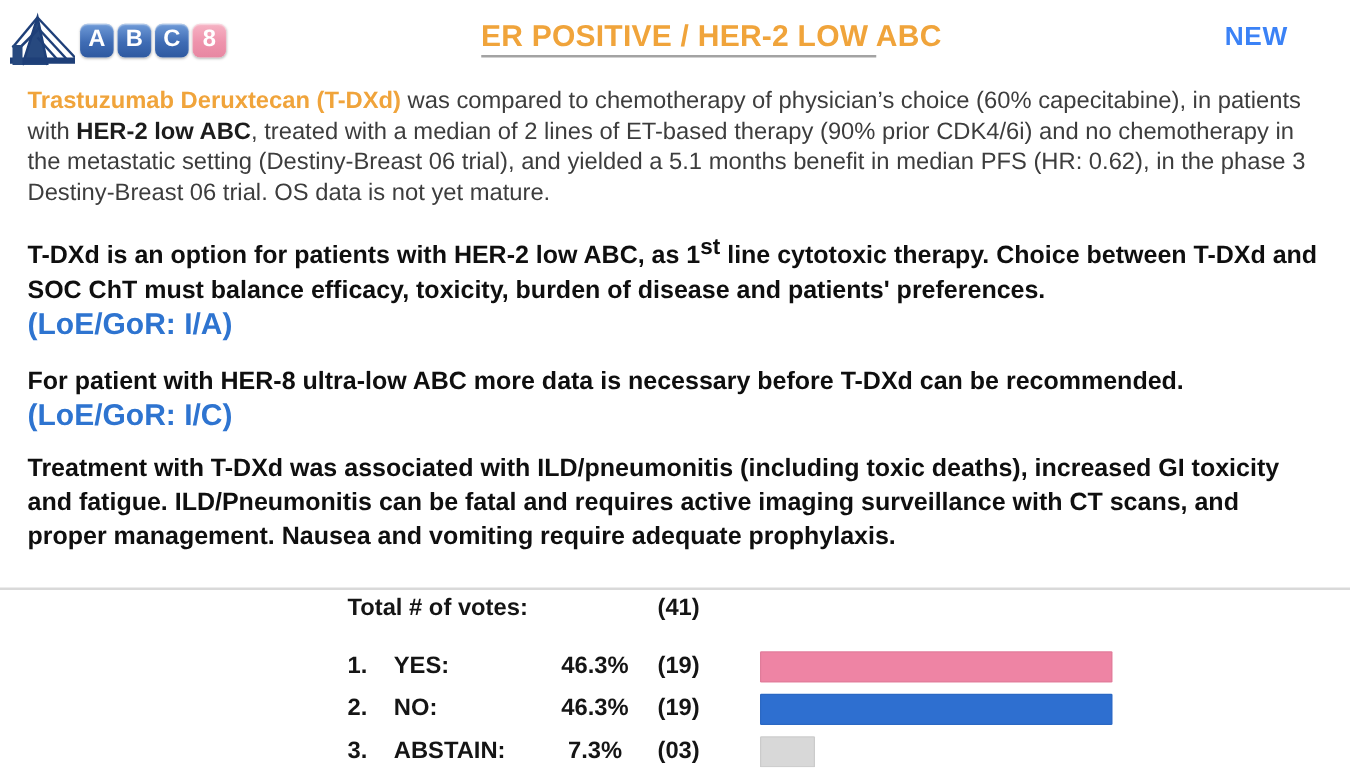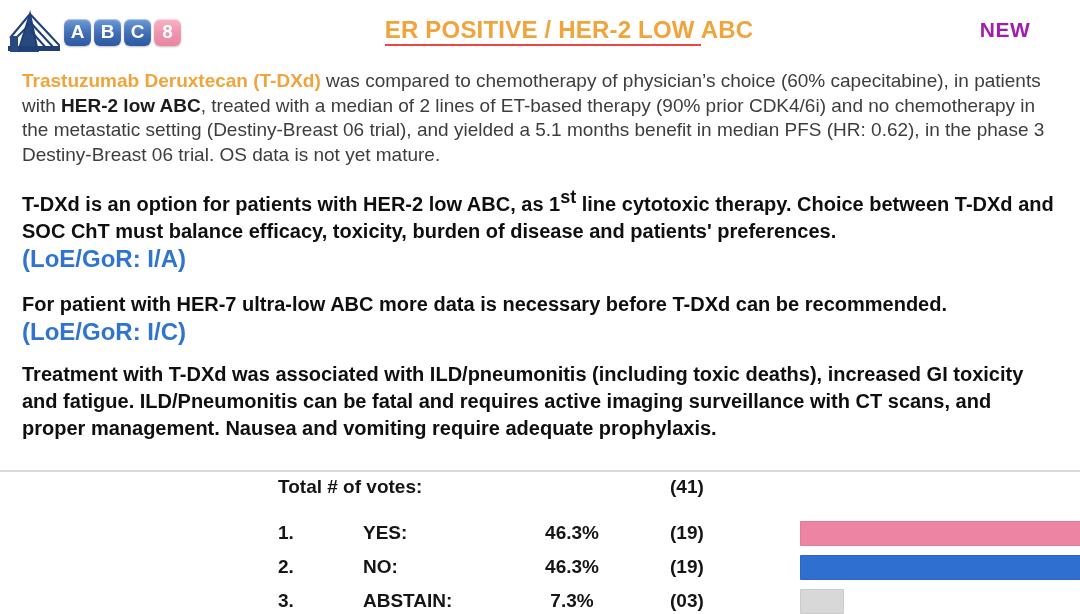"ER POSITIVE / HER-2 LOW" .title .u { border-bottom: 2px solid #ef4444 -> 2px solid #a3a3a3 }
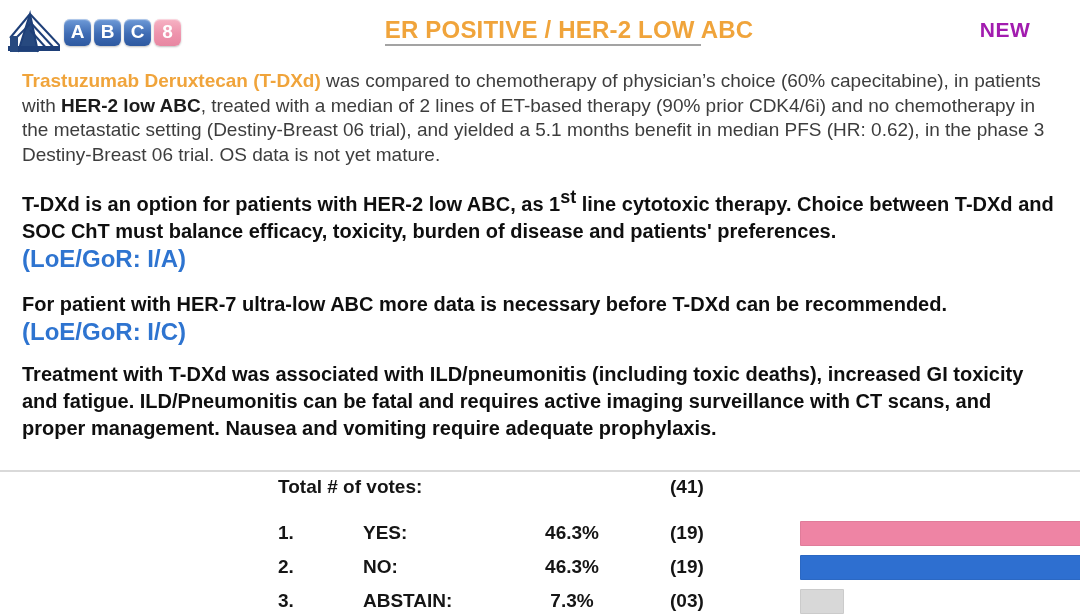"NEW" .badge-new { color: #a21caf -> #3b82f6 }
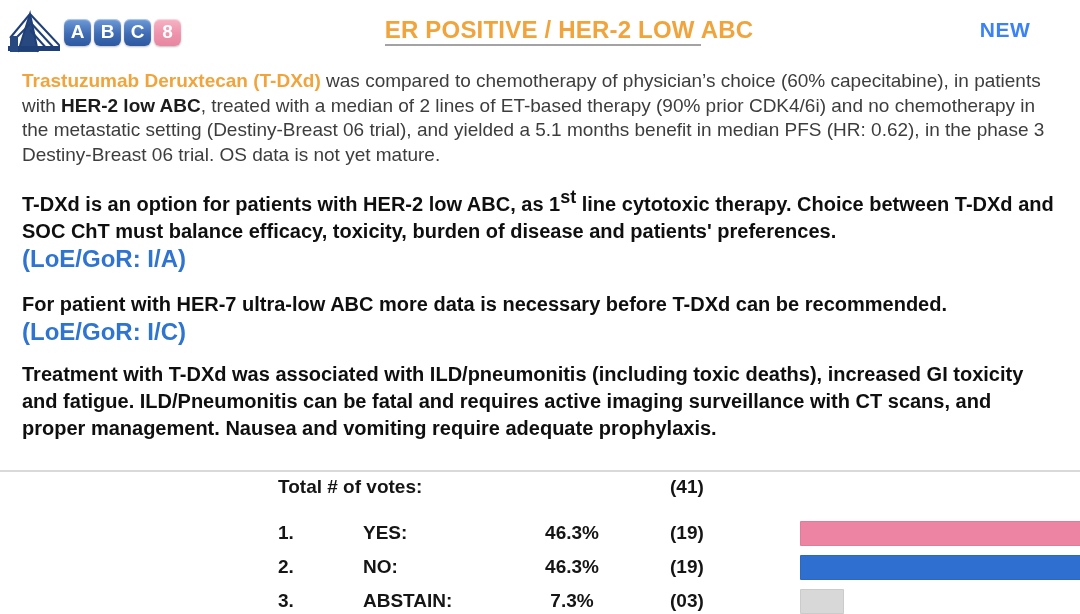"For patient with HER-7 ultra-low" p.rec { text: HER-7 -> HER-8 }
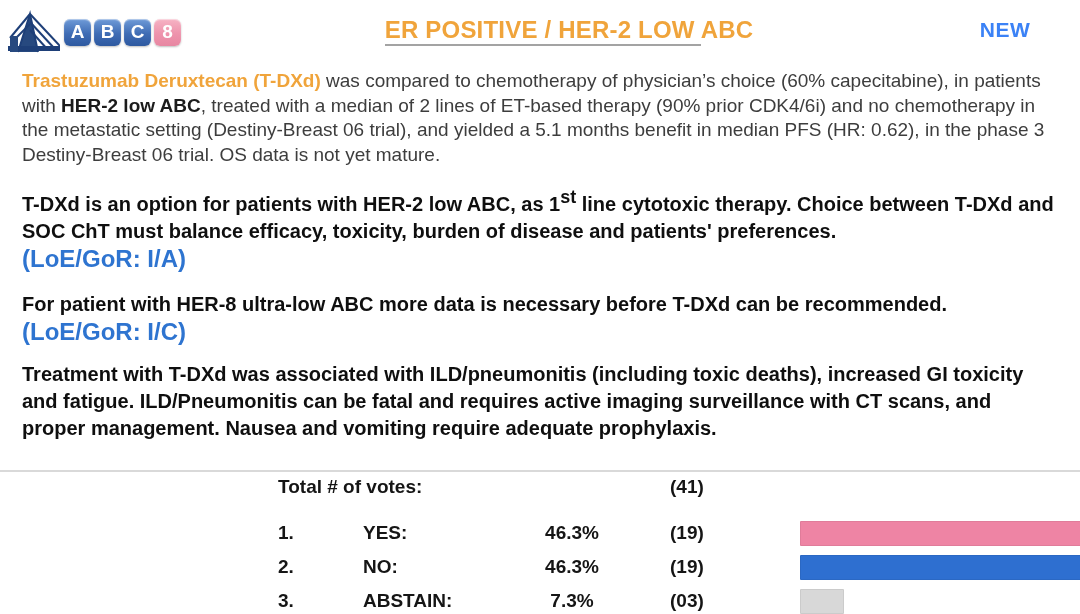"Total # of votes:" .vrow { gap: 48px -> none }
